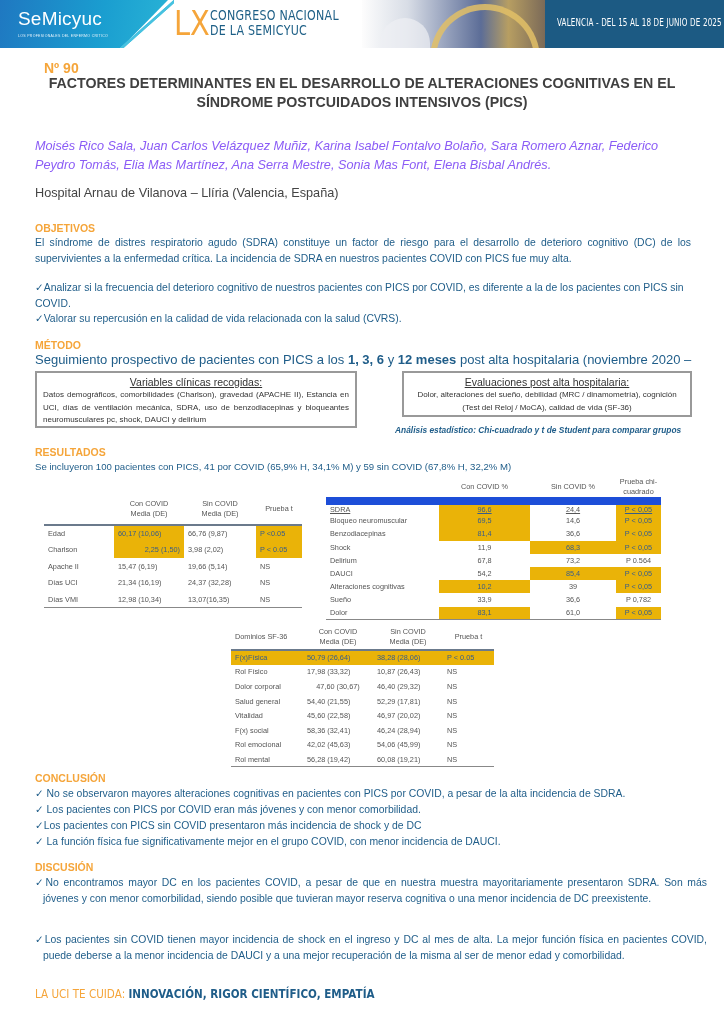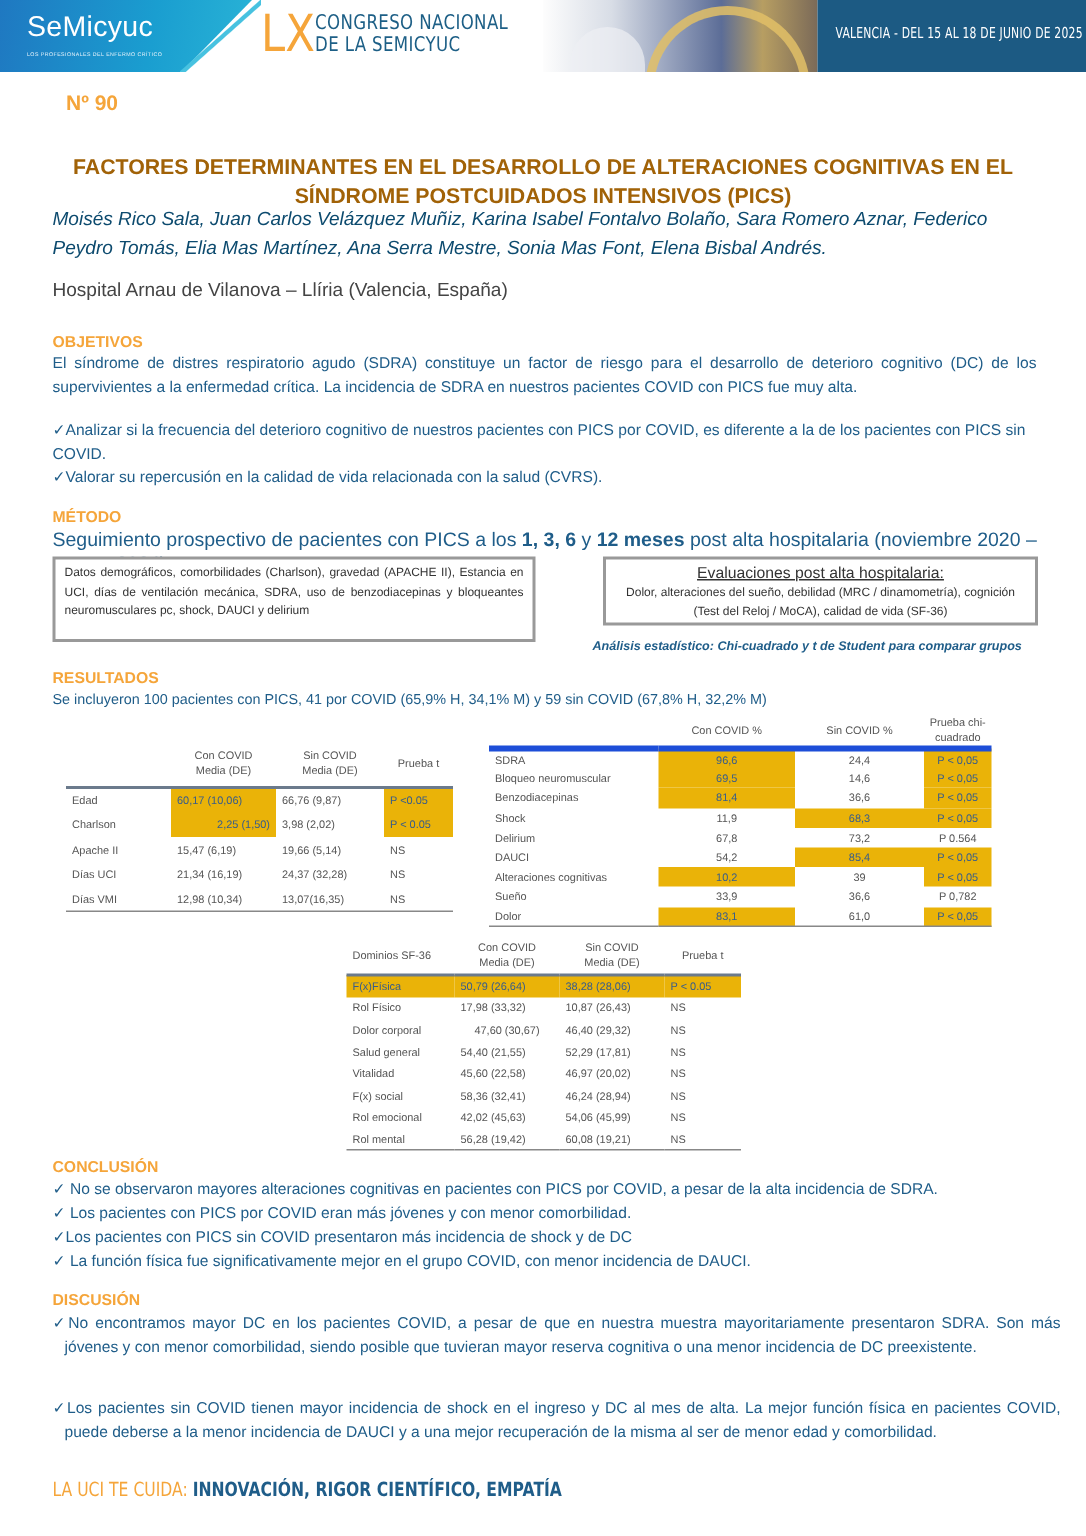"FACTORES DETERMINANTES EN EL DESARROLLO" .title { color: #a16207 -> #404040; top: 103px -> 74px }
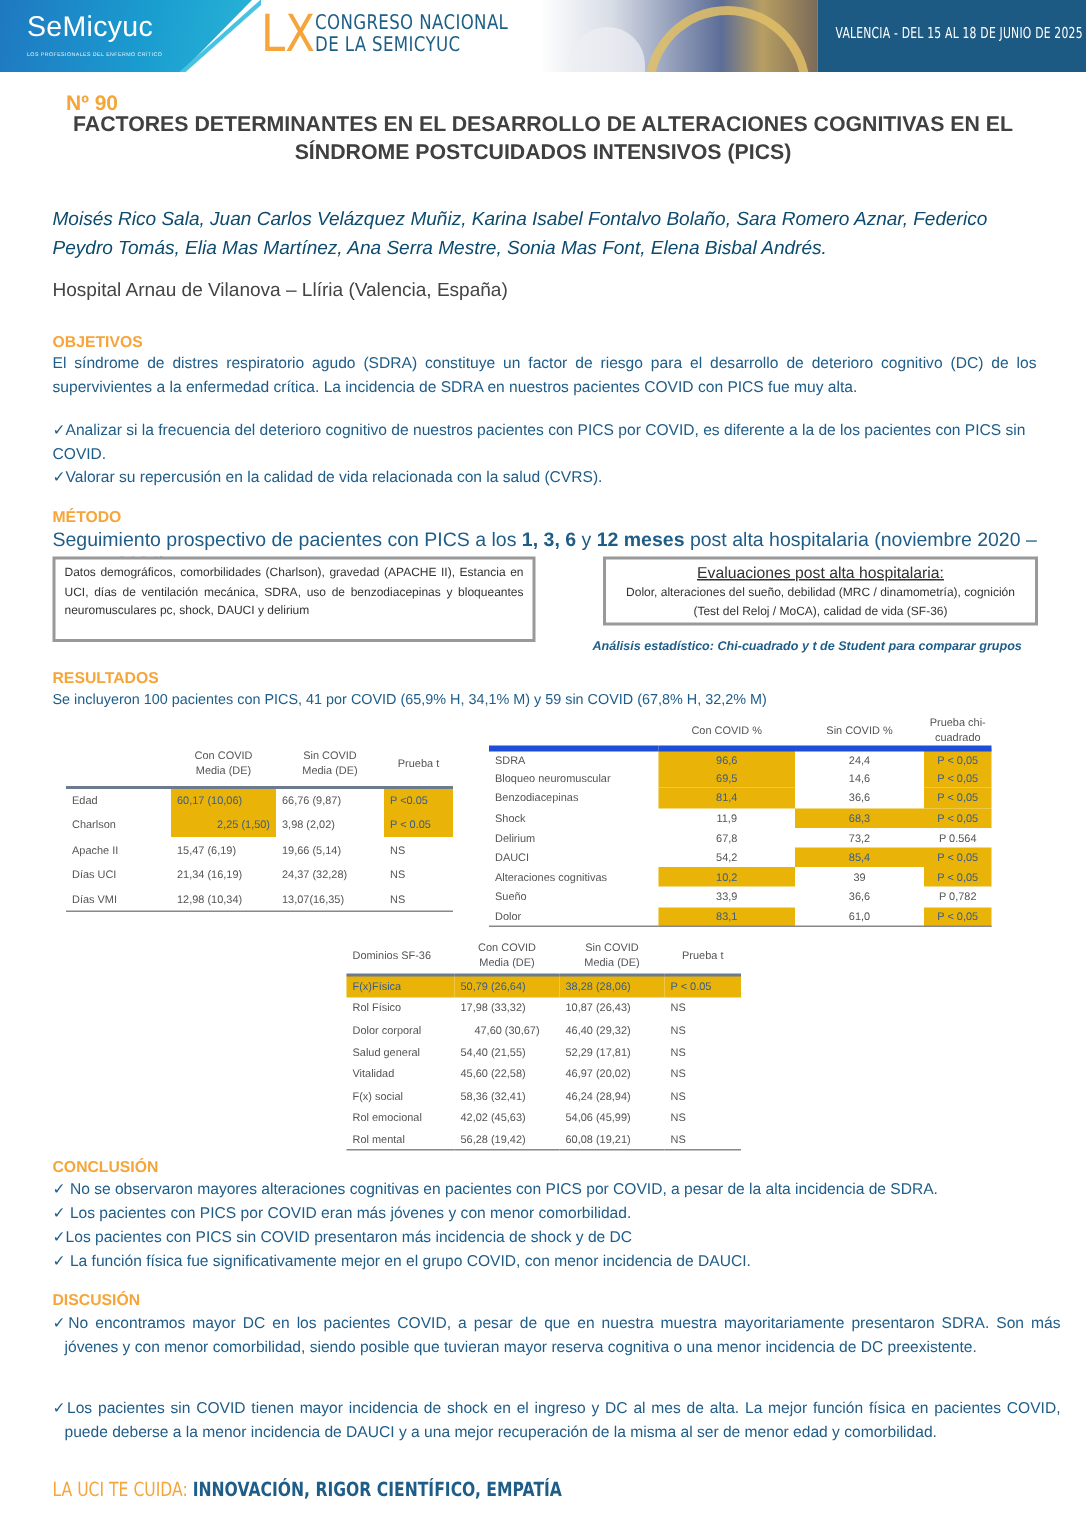"Moisés Rico Sala, Juan Carlos" .authors { color: #0c4a6e -> #8b5cf6 }
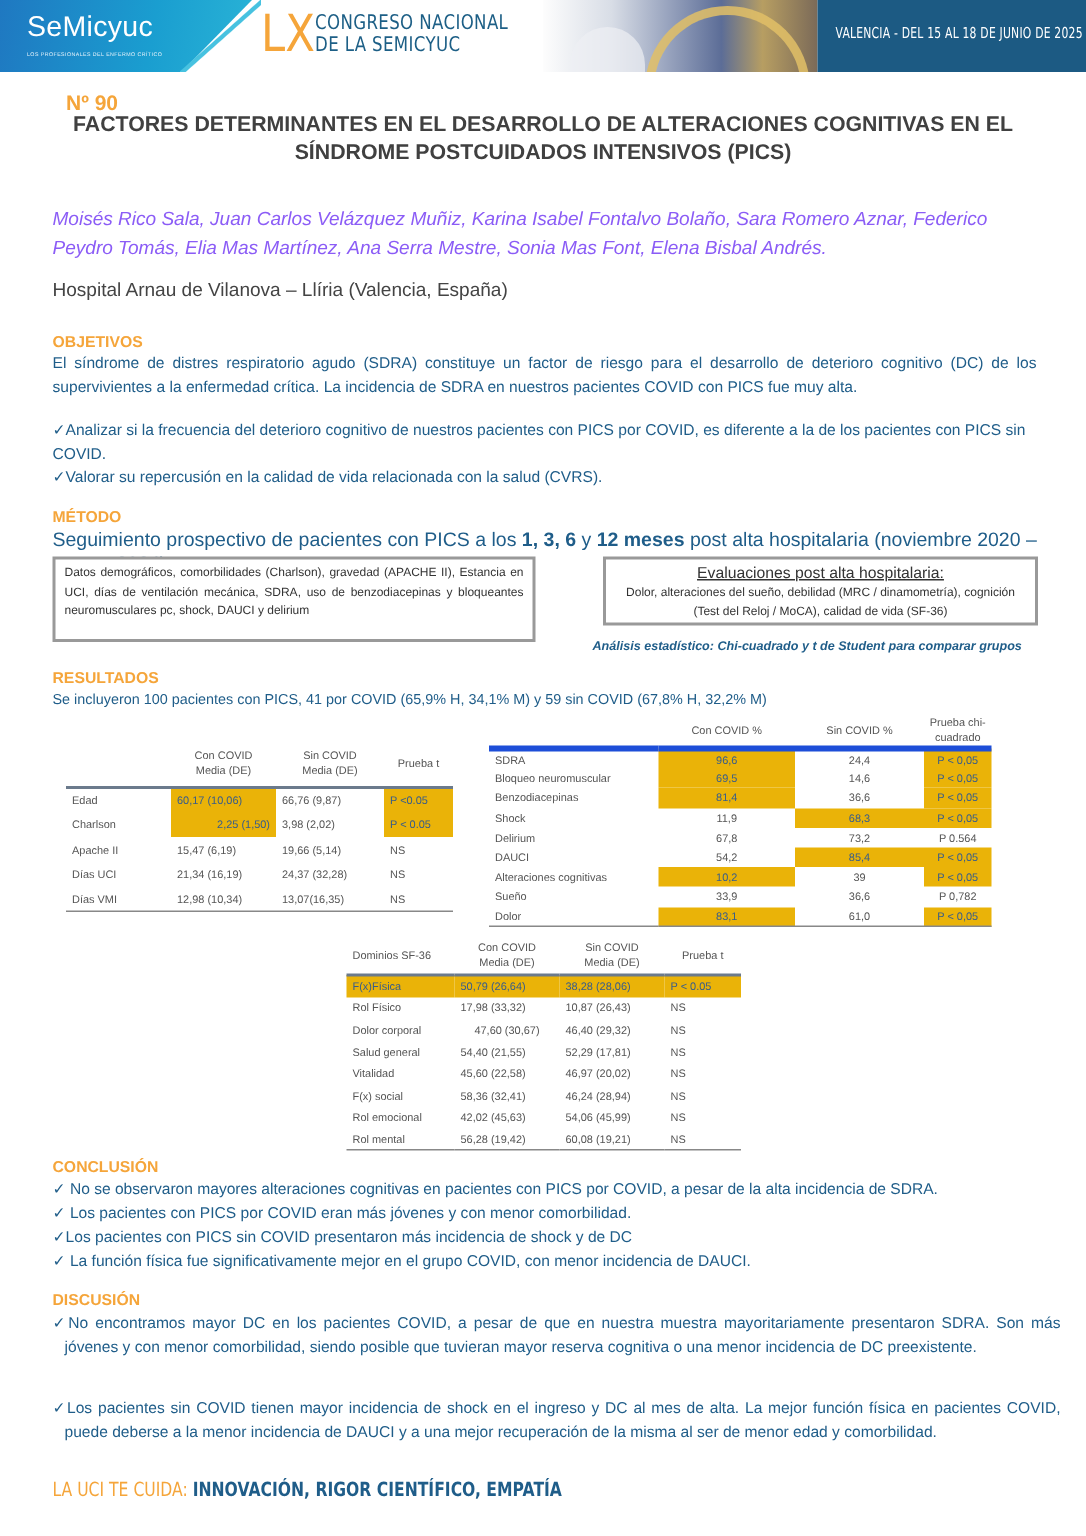"Variables clínicas recogidas:" div.box-title { html: none -> <div>Variables clínicas recogidas:</div> }
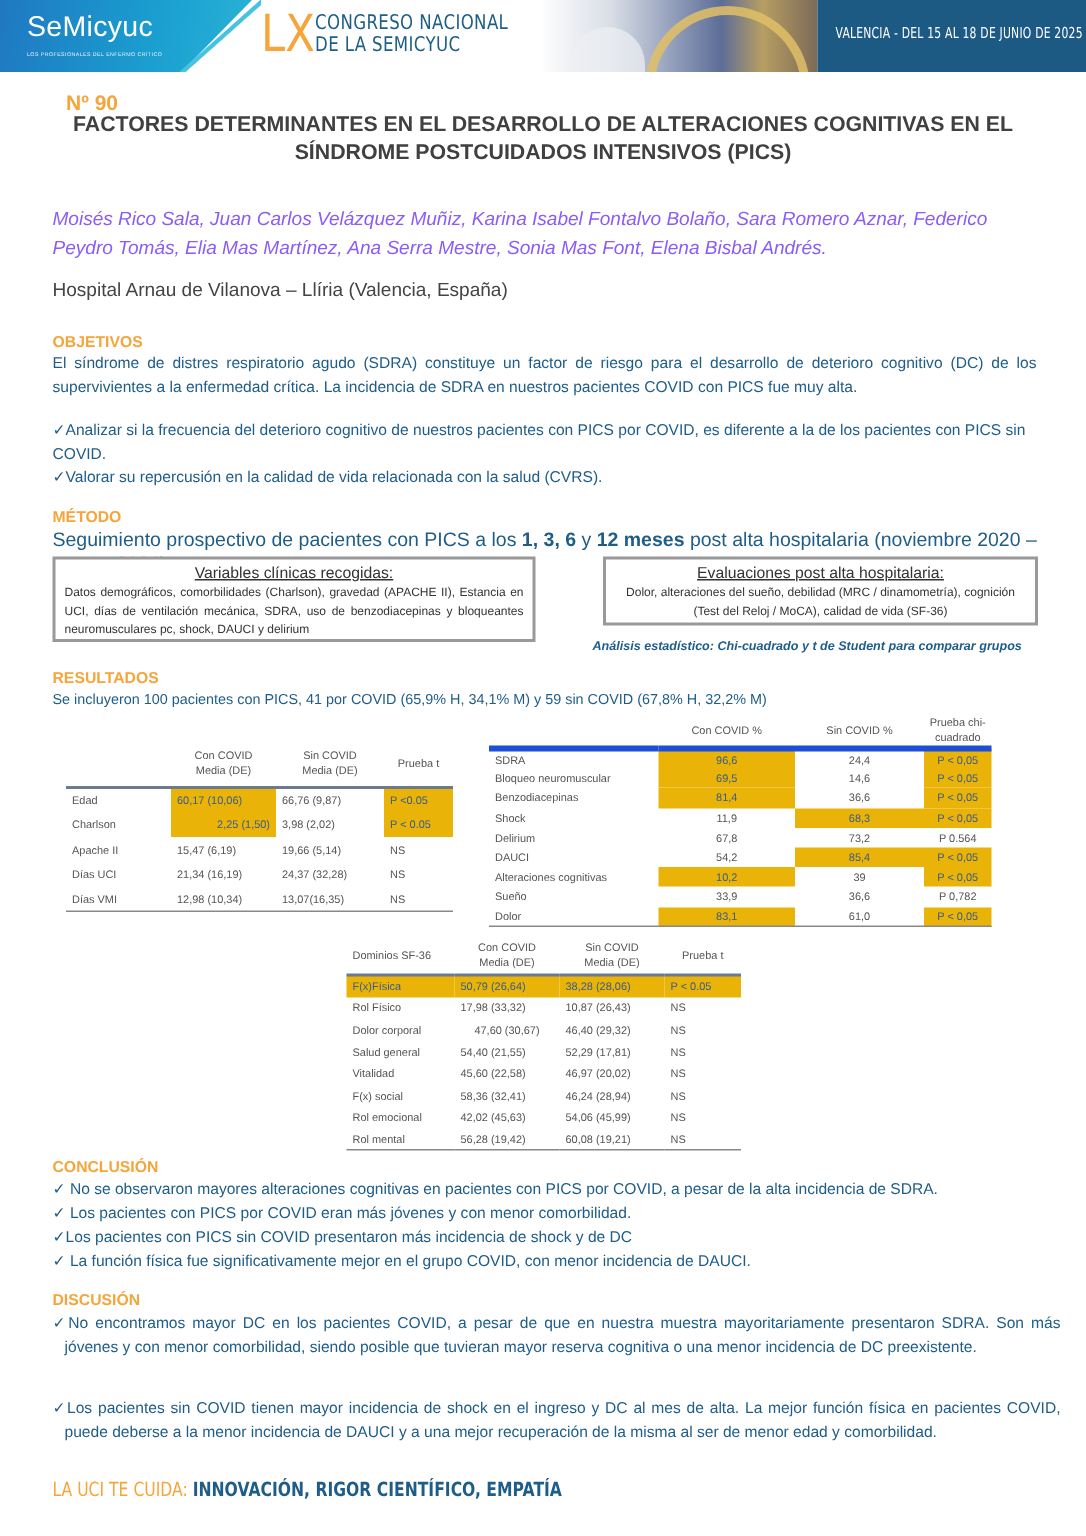"SDRA" .t2 tbody tr:first-child td { border-top: 4px solid #1d4ed8 -> 8px solid #1d4ed8; text-decoration: none -> underline }
